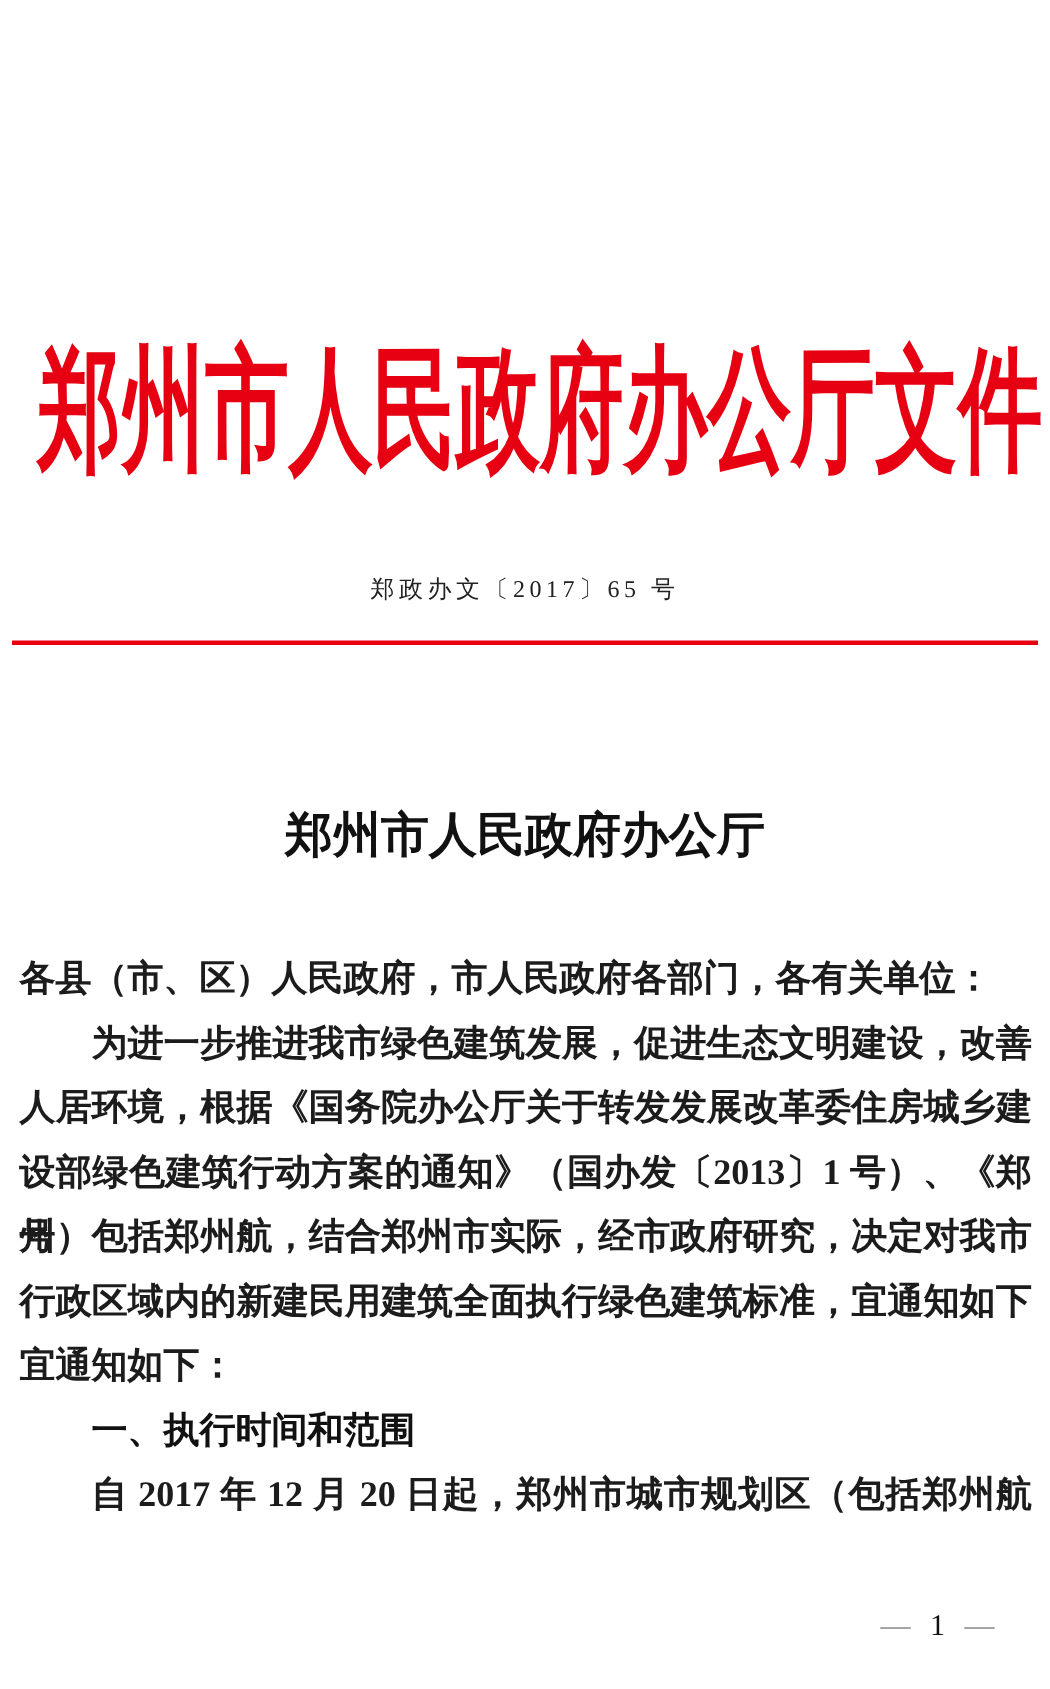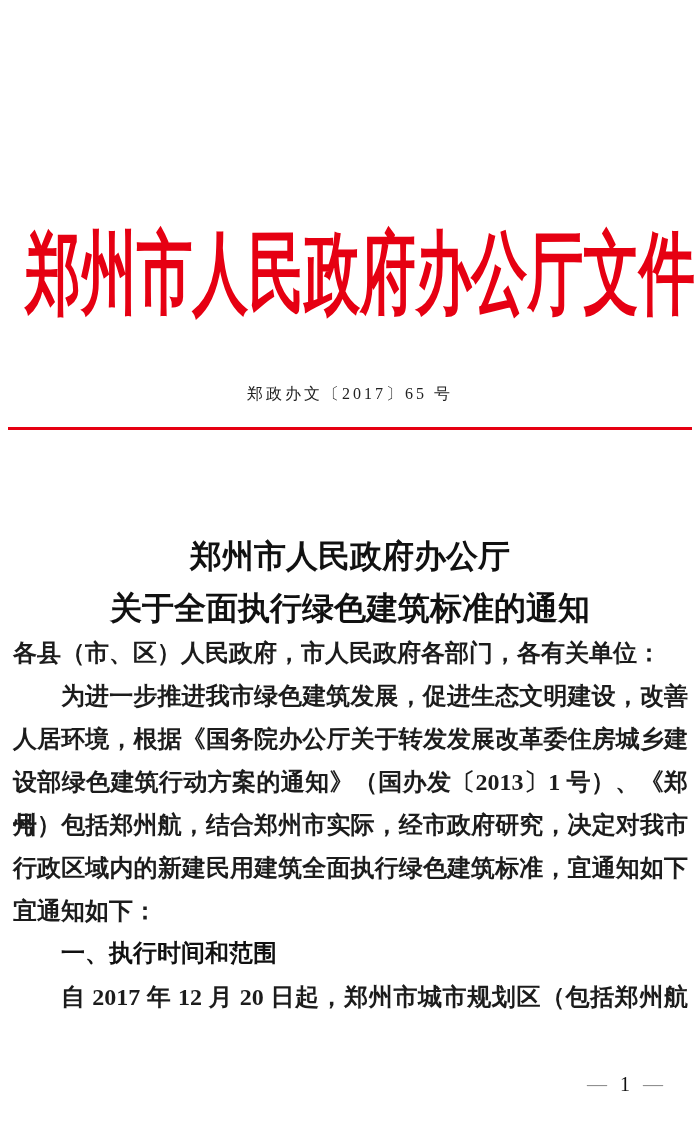"关于全面执行绿色建筑标准的通知" div { html: <div>关于全面执行绿色建筑标准的通知</div> -> none }
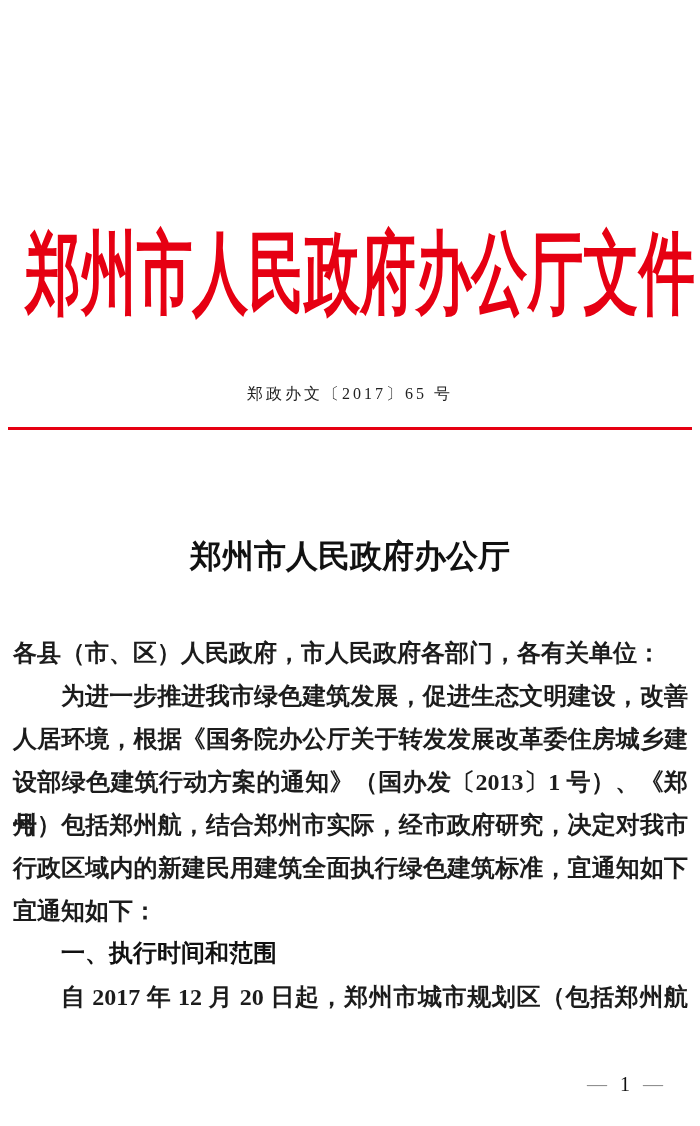"一、执行时间和范围" .line.heading { font-family: Liberation Mono, monospace -> Liberation Serif, serif }
